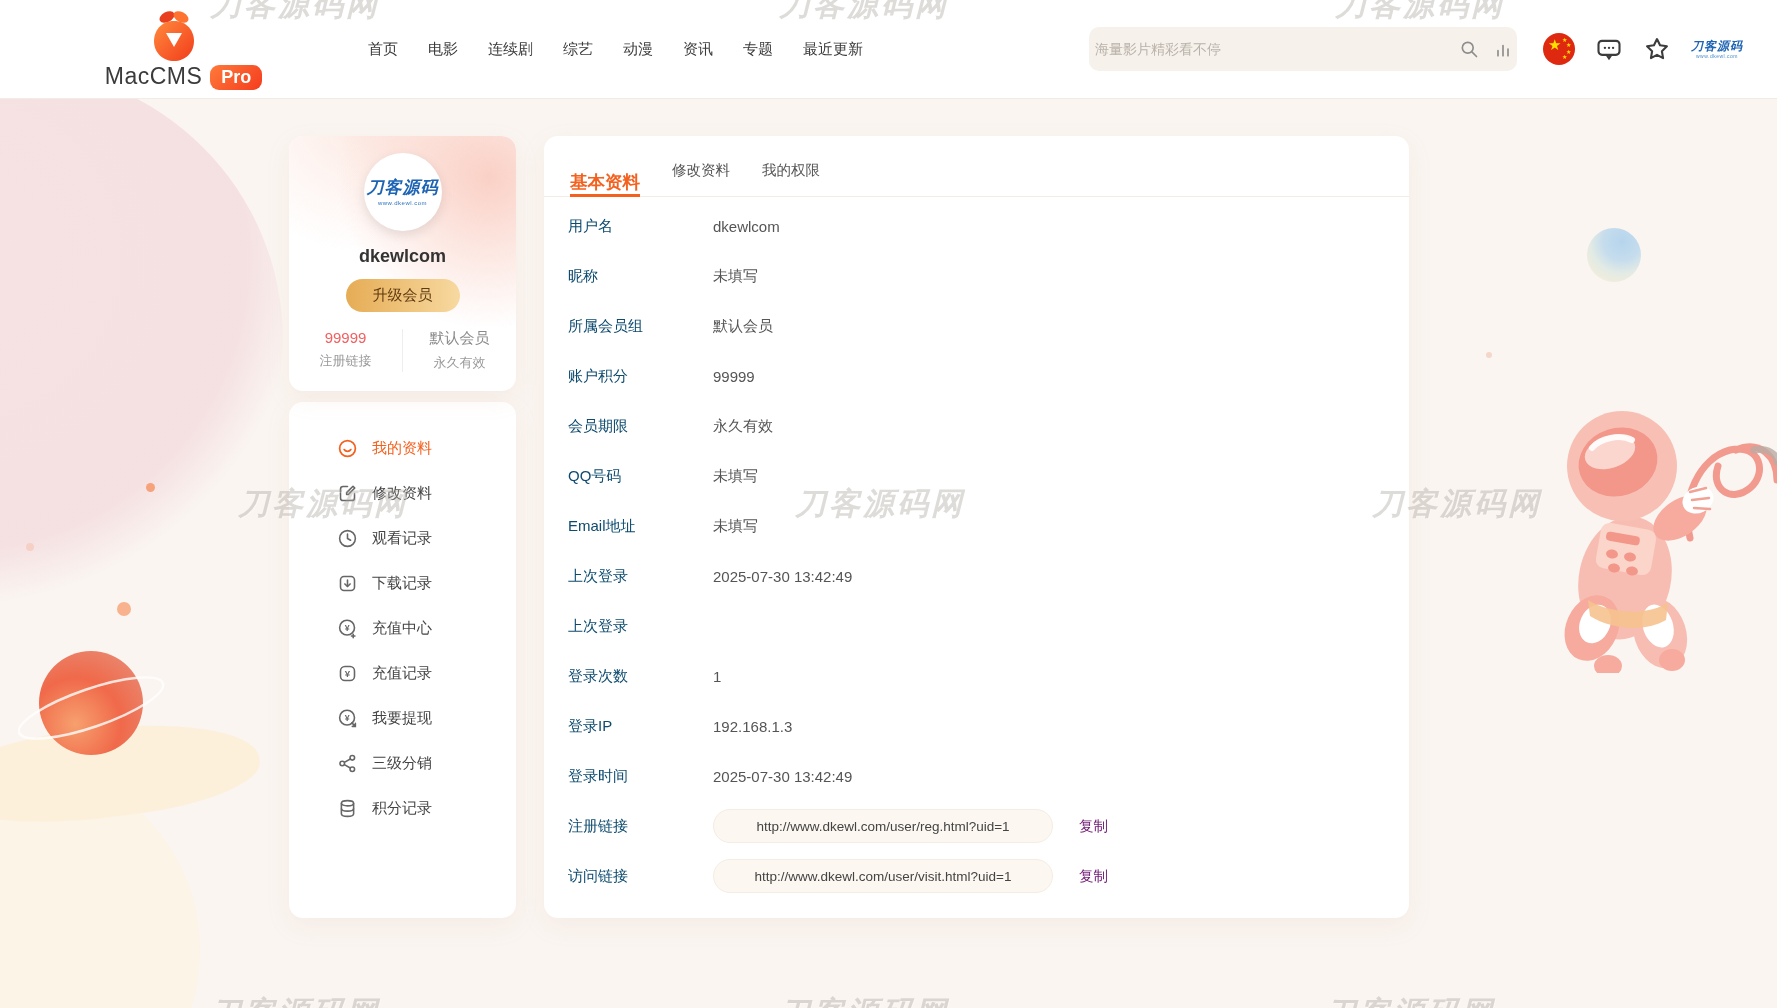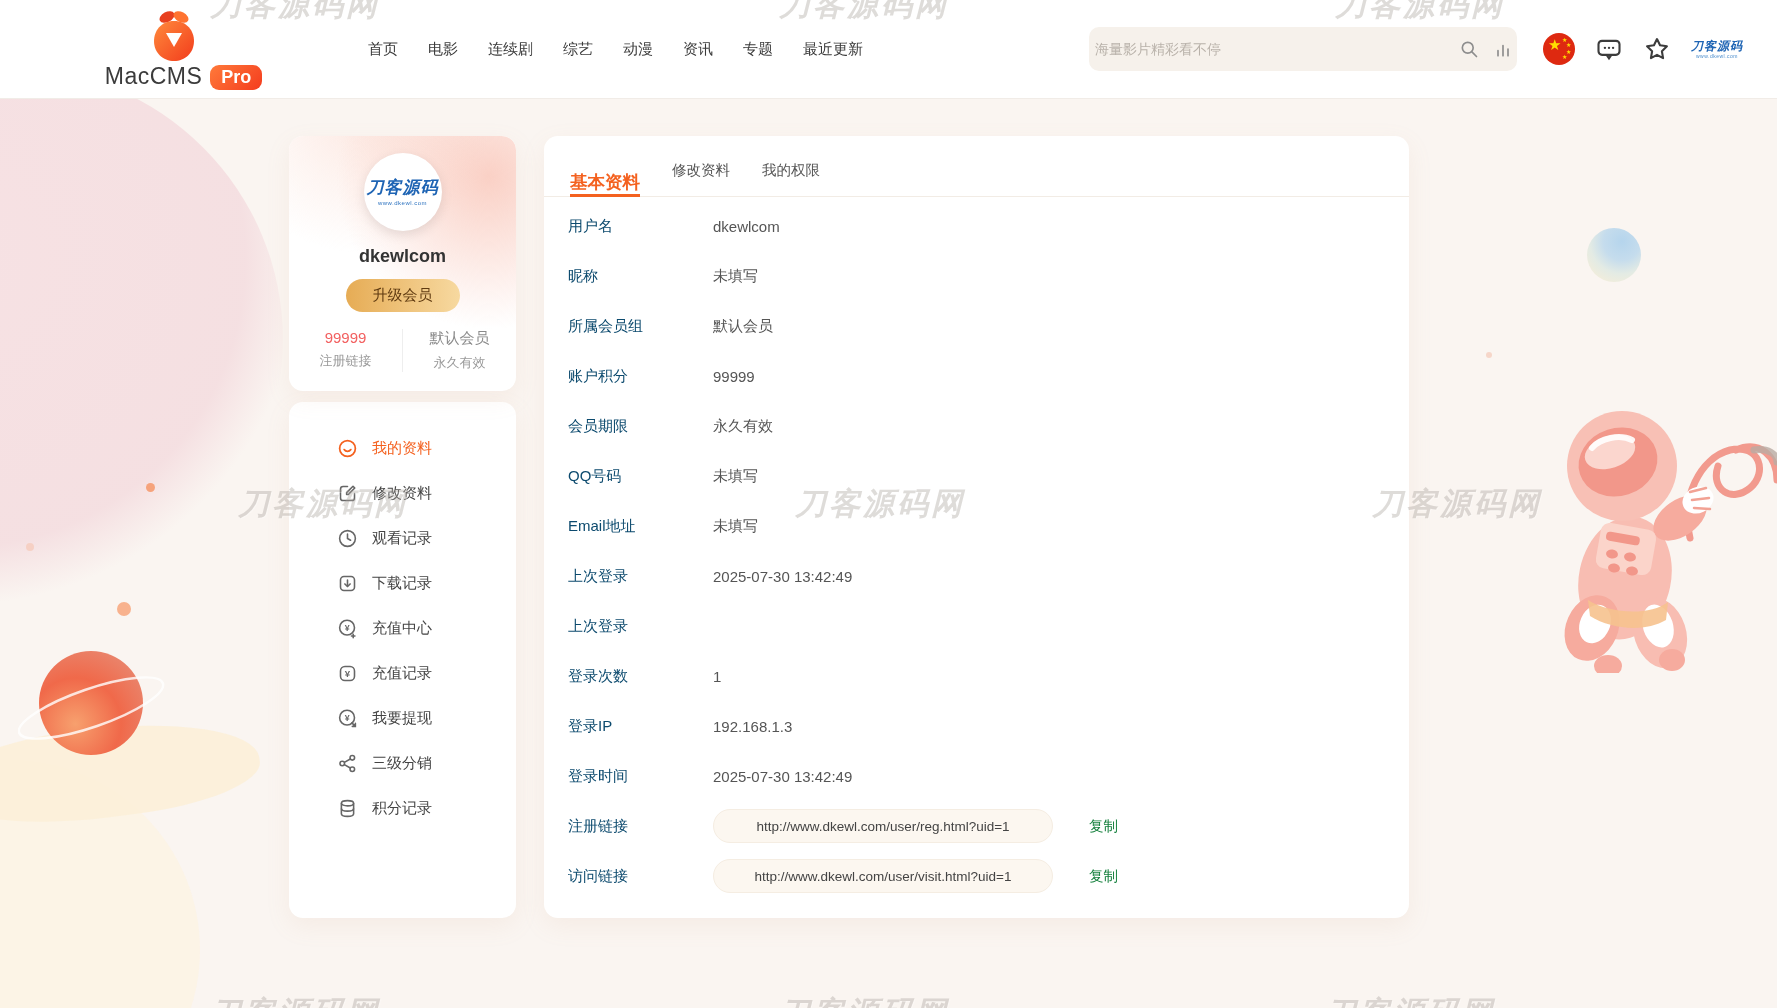"复制" .frow .copy { color: #15803d -> #701a75; margin-left: 36px -> 26px }
